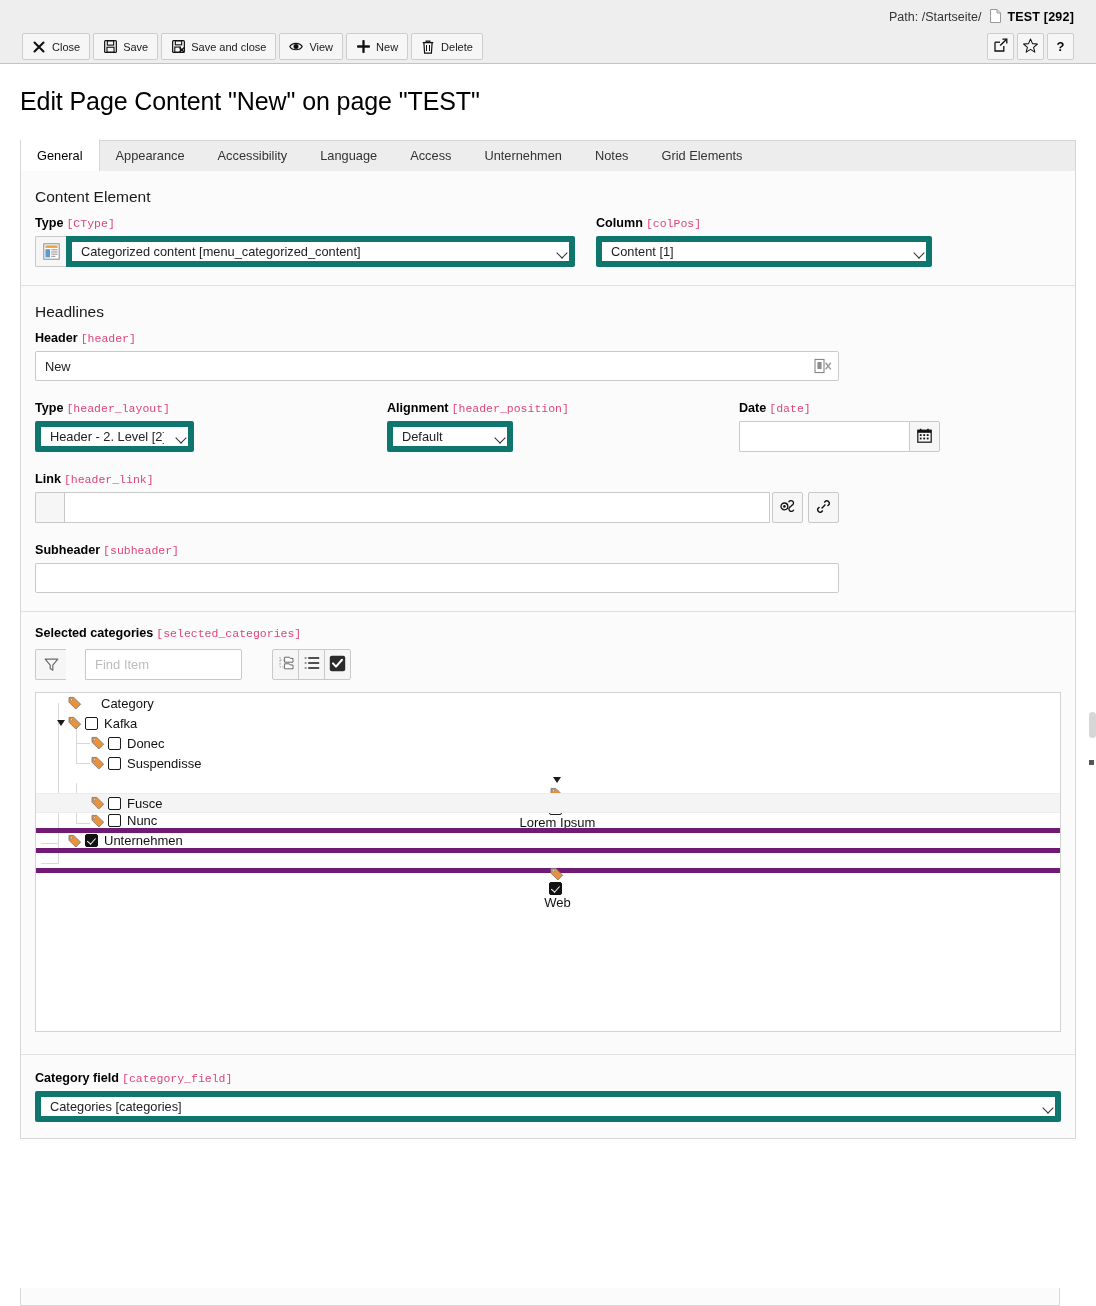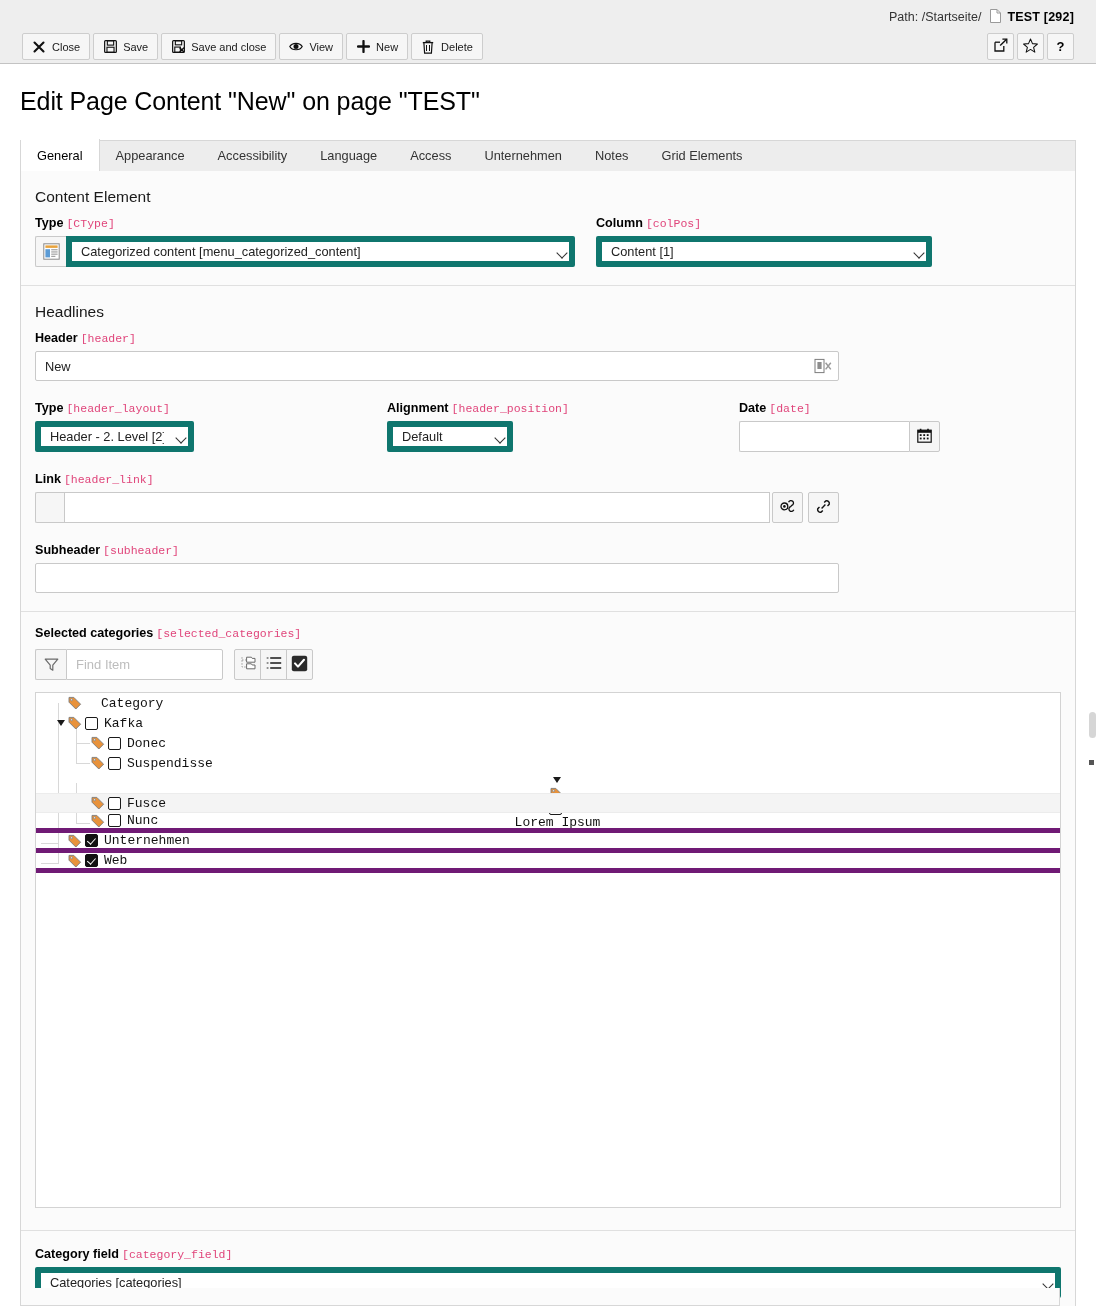"Find Item" .filterbar { gap: none -> 19px }
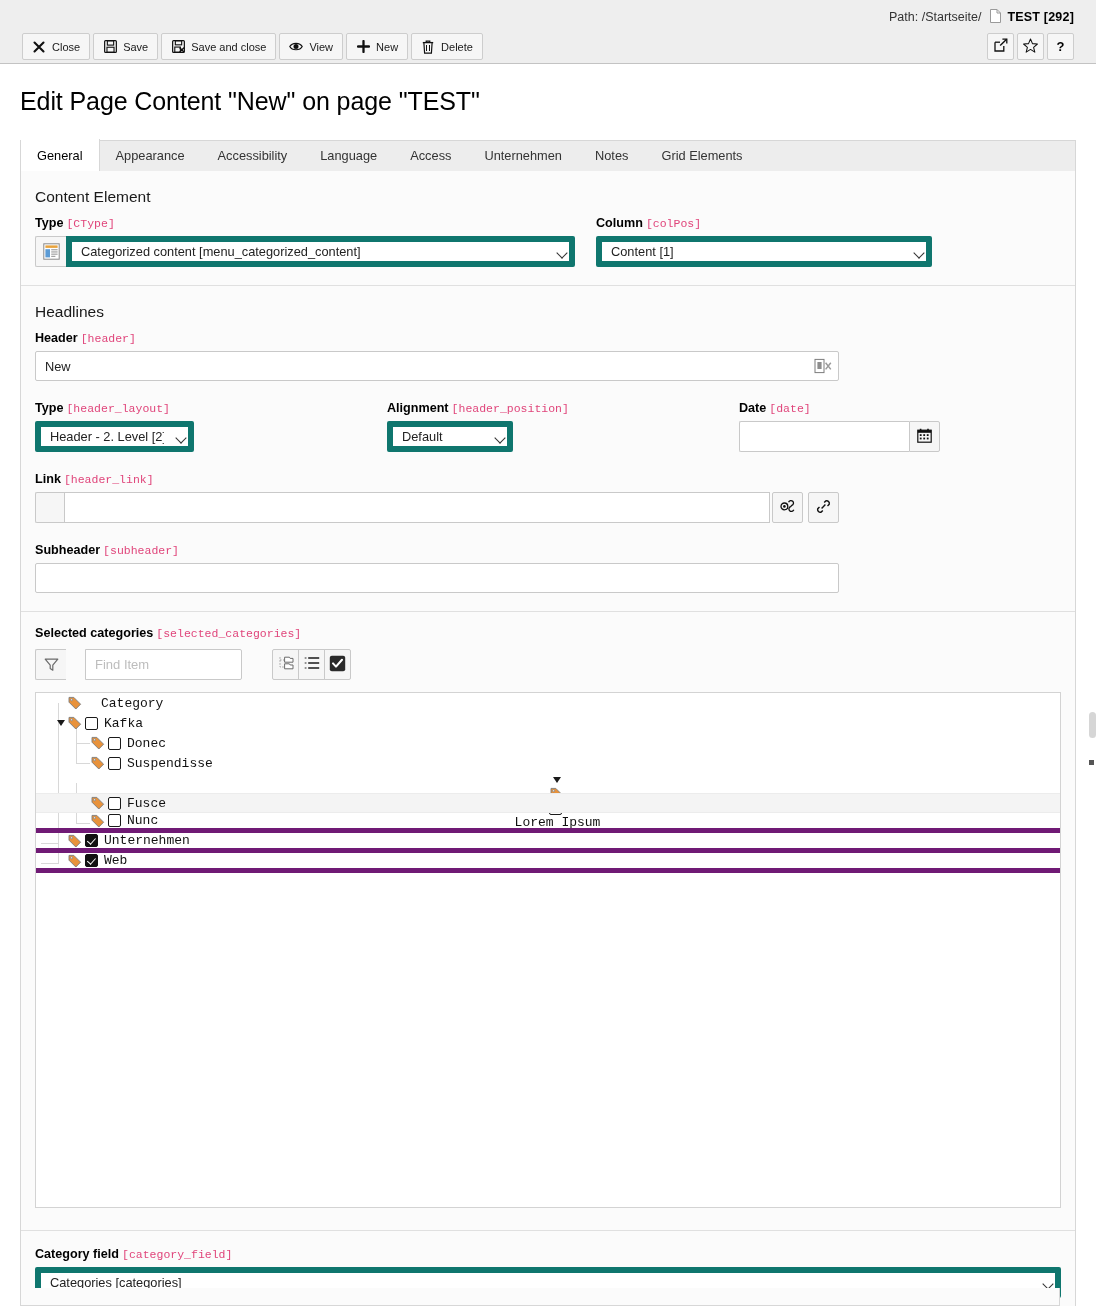"Category" .tree { font-family: Liberation Mono, monospace -> none; height: 516px -> 340px }
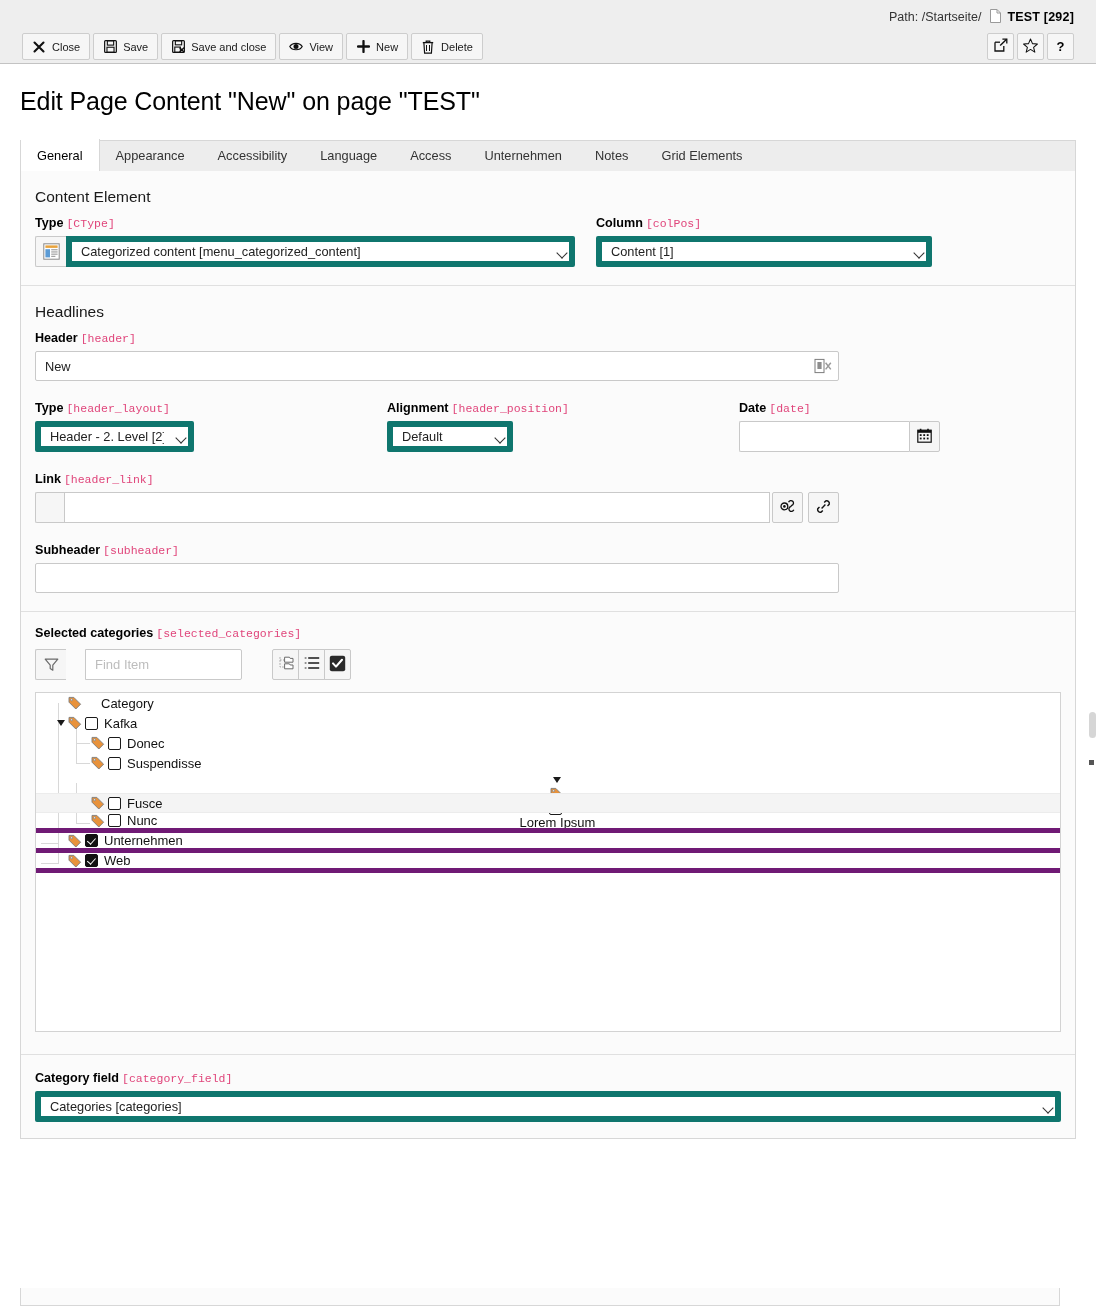"Web" div.tnode { flex-direction: none -> column }
